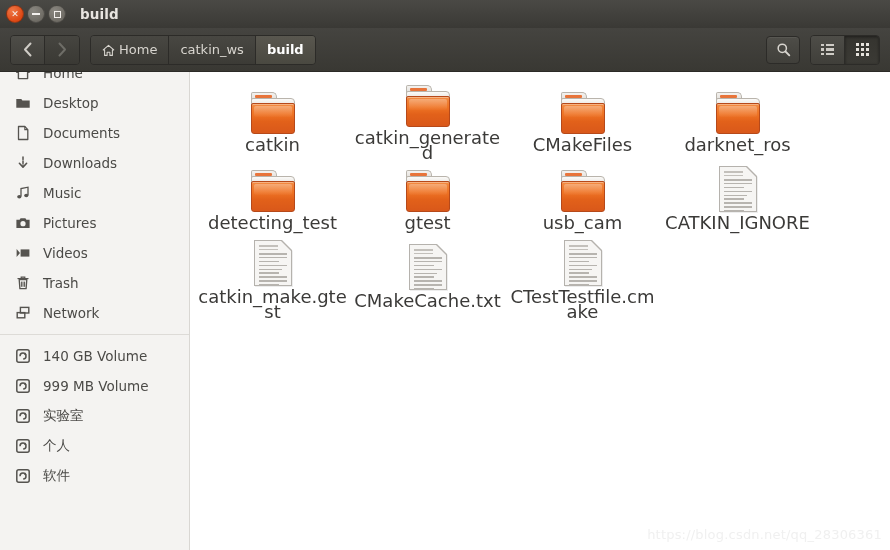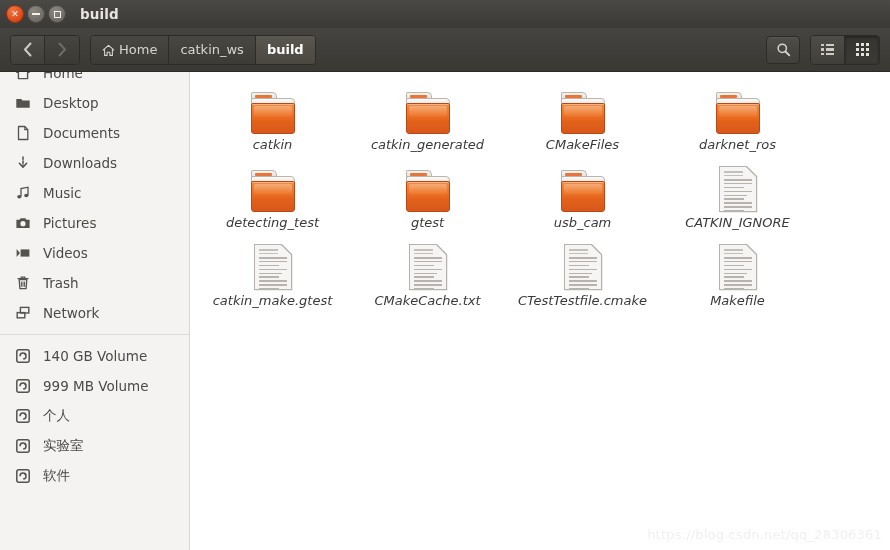"catkin" .cell .label { font-size: 13px -> 18px; font-style: italic -> none }
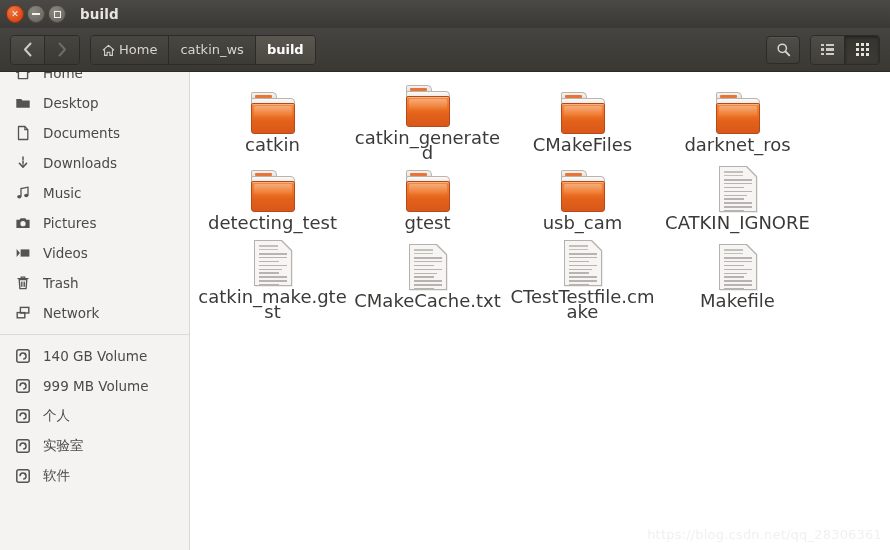"Makefile" div.cell { html: <div> <div> <div> <div></div> <div></div> <div> <i></i> <i></i> <i></i> </div> <div> <i></i> <i></i> <i></i> <i></i> <i></i> <i></i> <i></i> <i></i> <i></i> </div> </div> </div> <div>Makefile</div> </div> -> none }
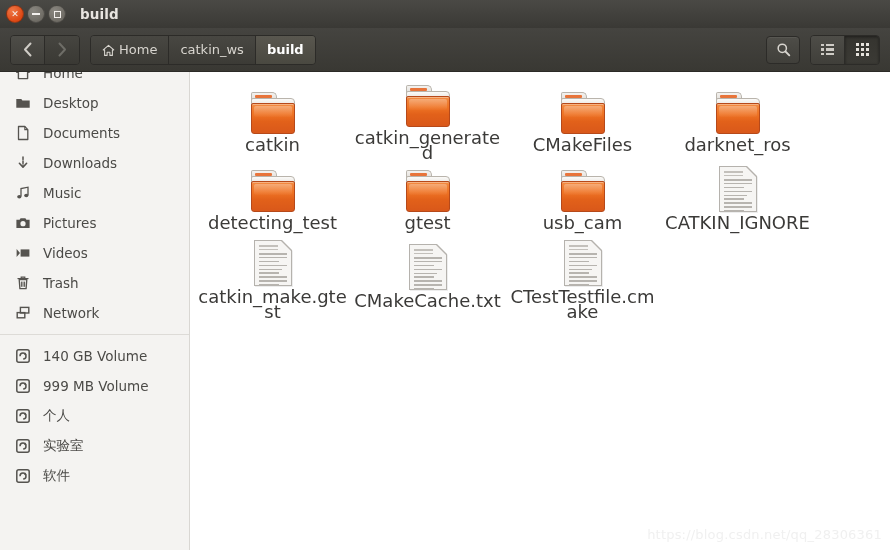"个人" div.side-item { order: before "实验室" -> after "实验室" }
